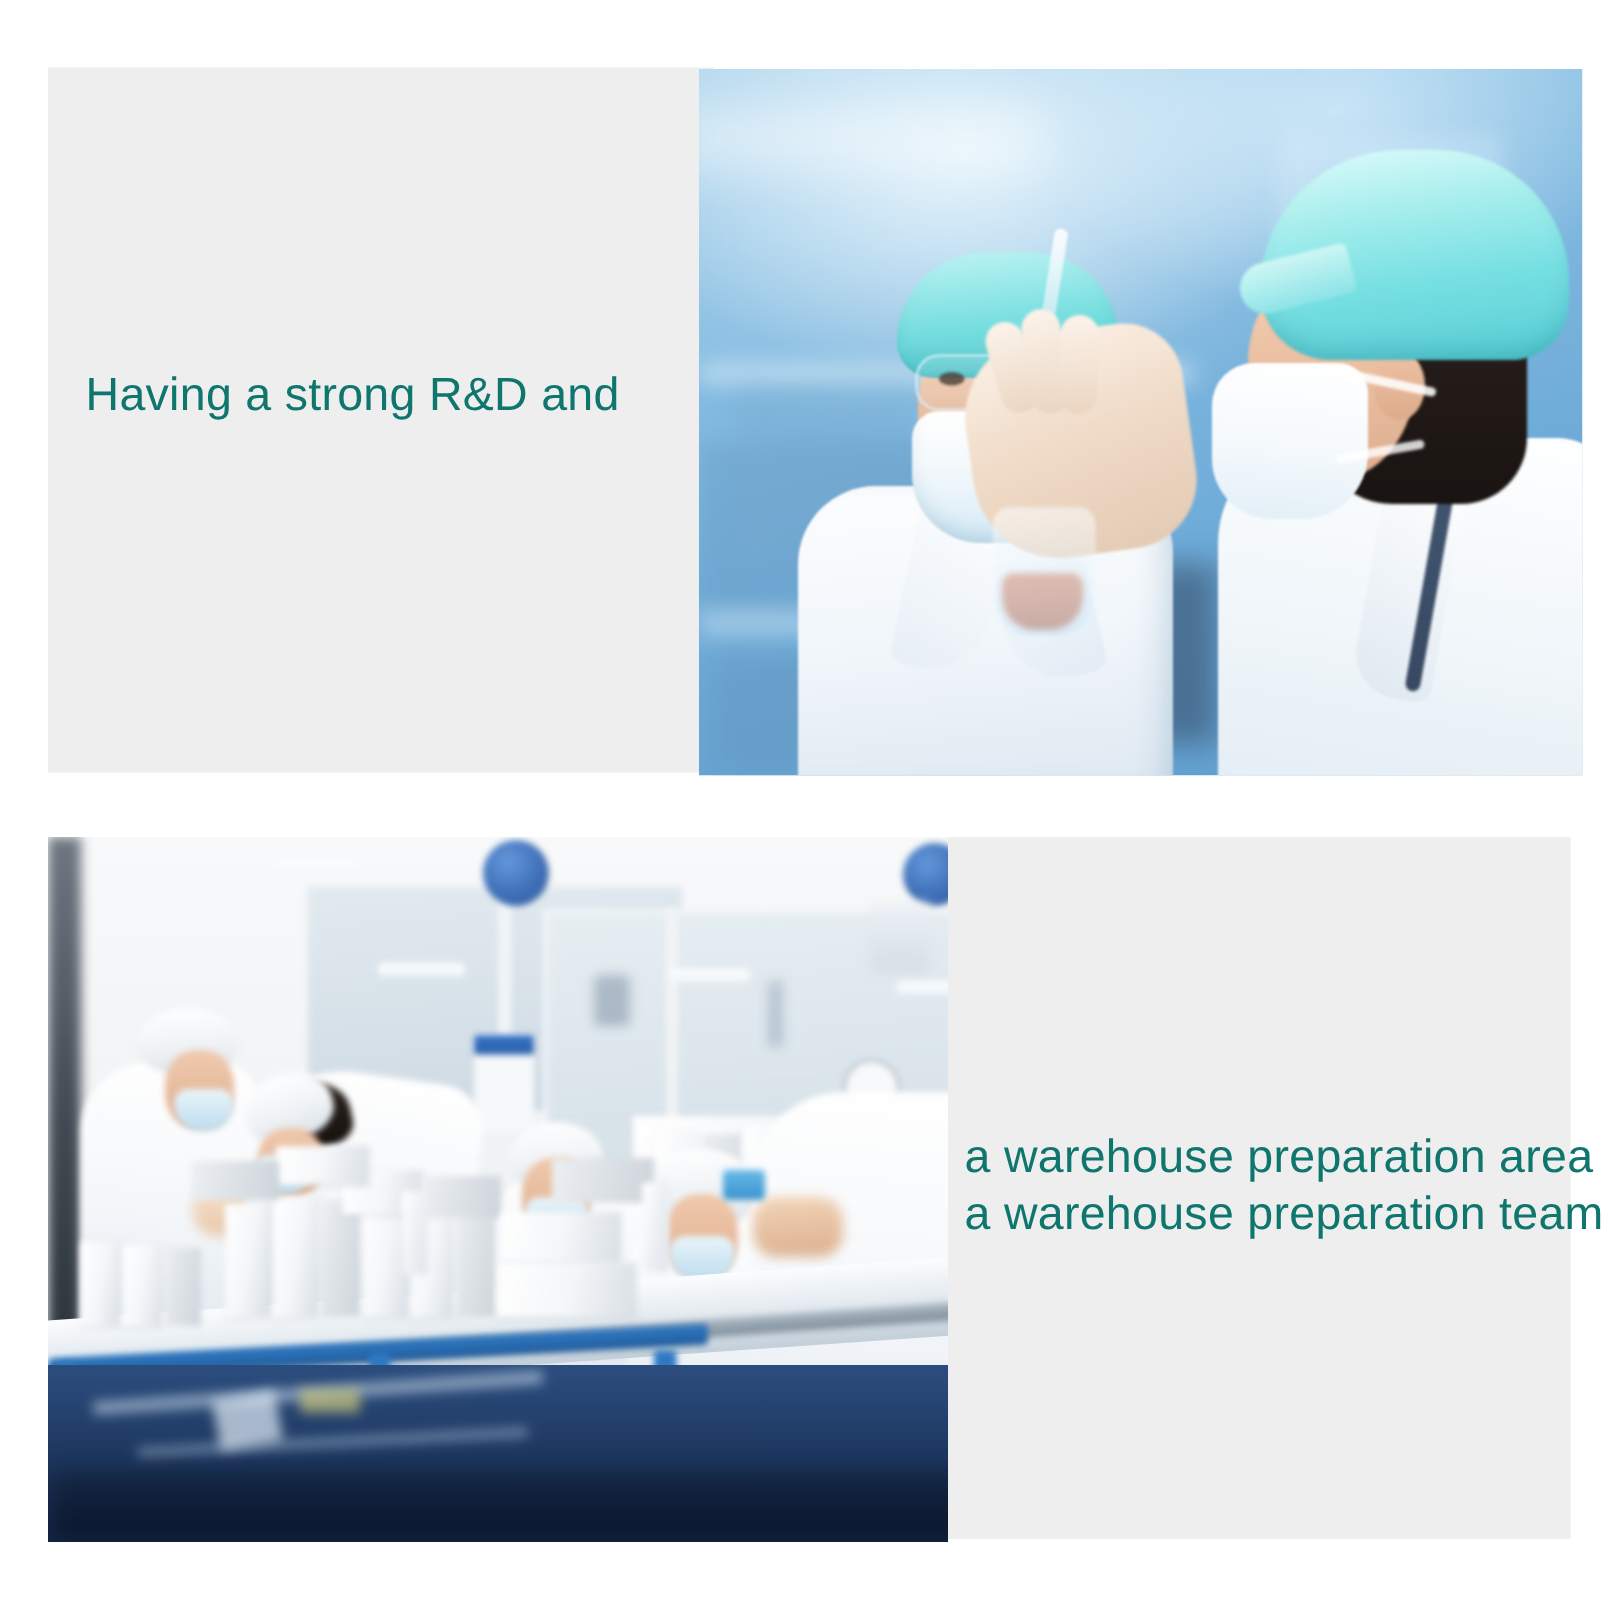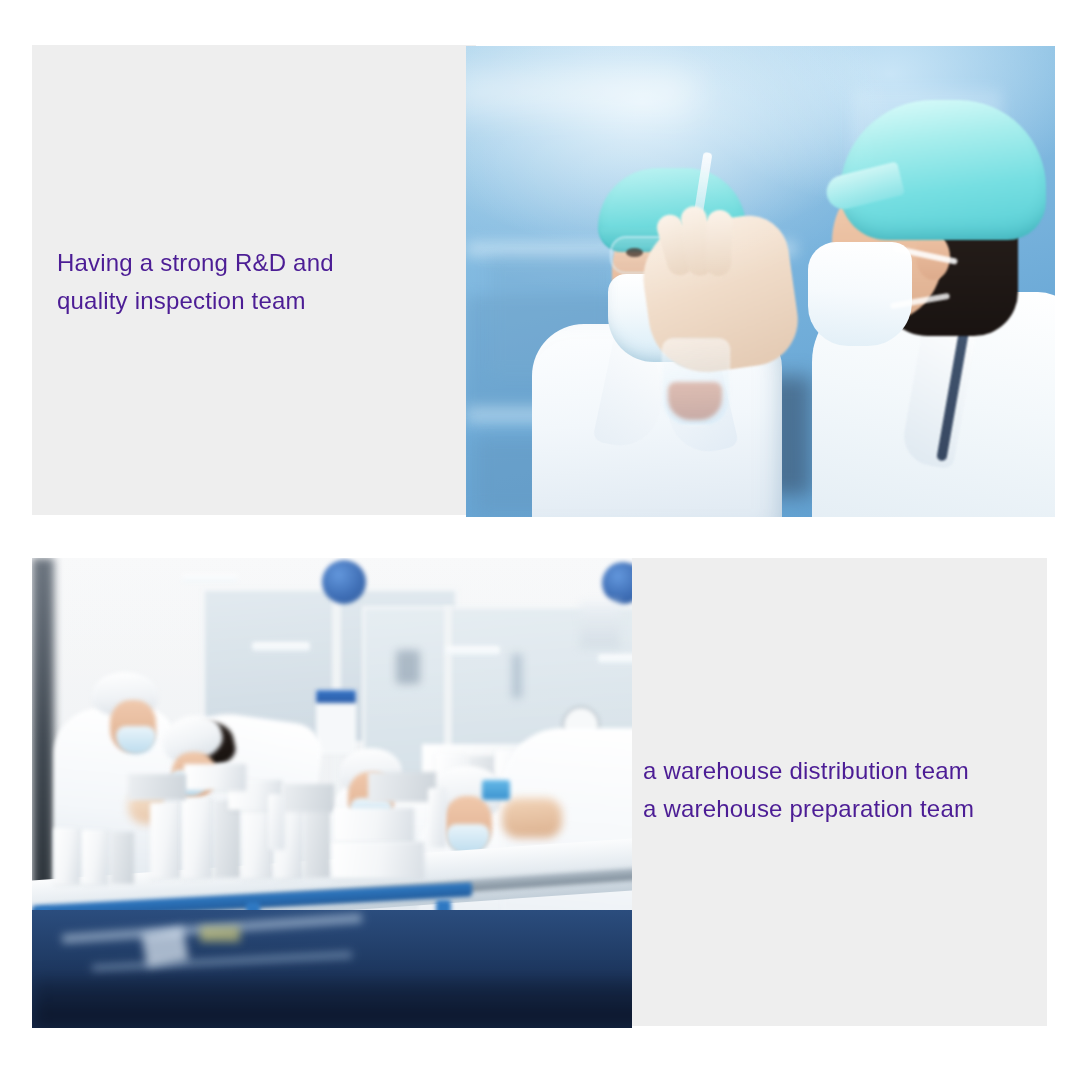"Having a strong R&D and" .caption { color: #4c1d95 -> #0f766e; font-size: 24px -> 31px }
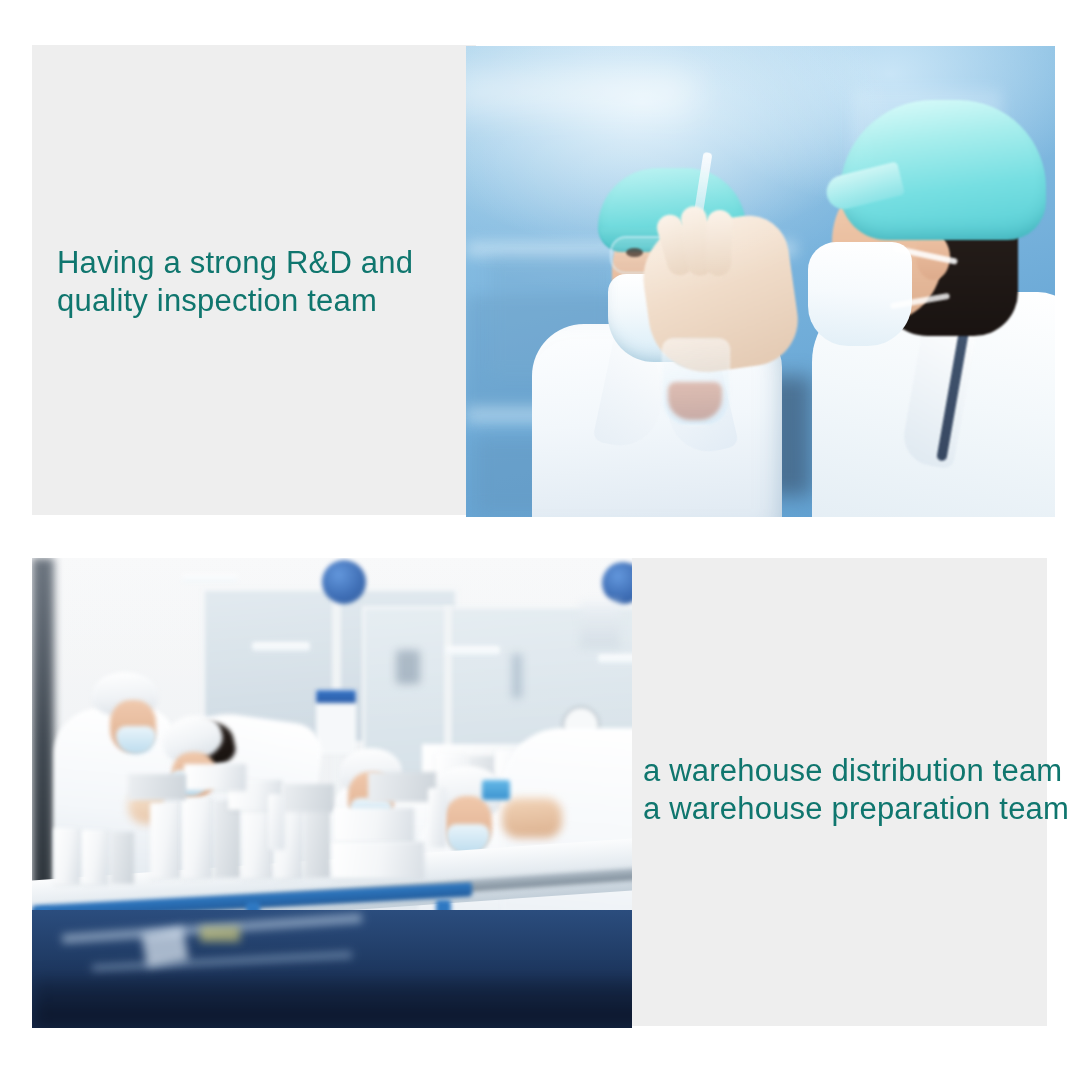"quality inspection team" span.line { html: <span>quality inspection team</span> -> none }
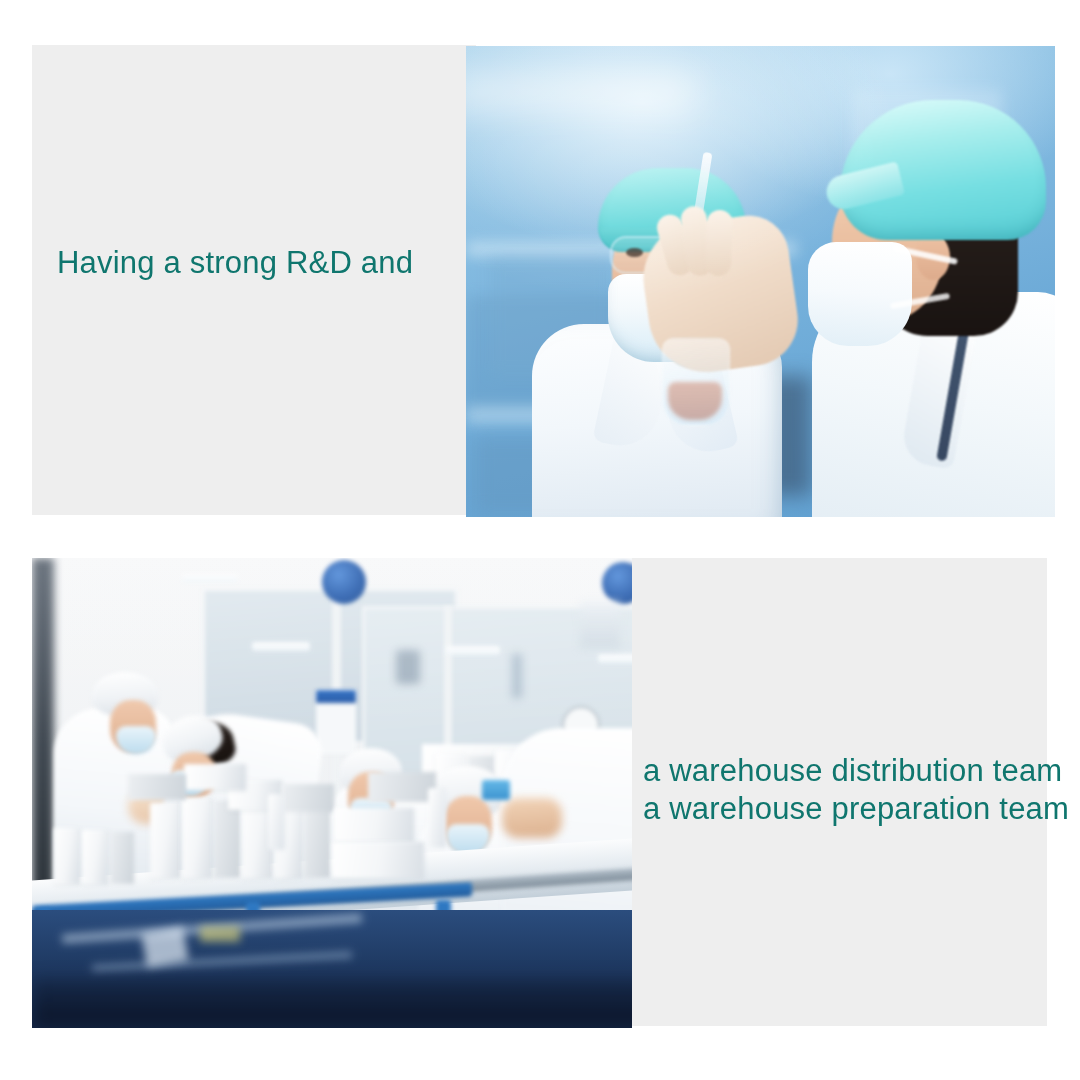"a warehouse distribution team" span.line { text: distribution team -> preparation area }
